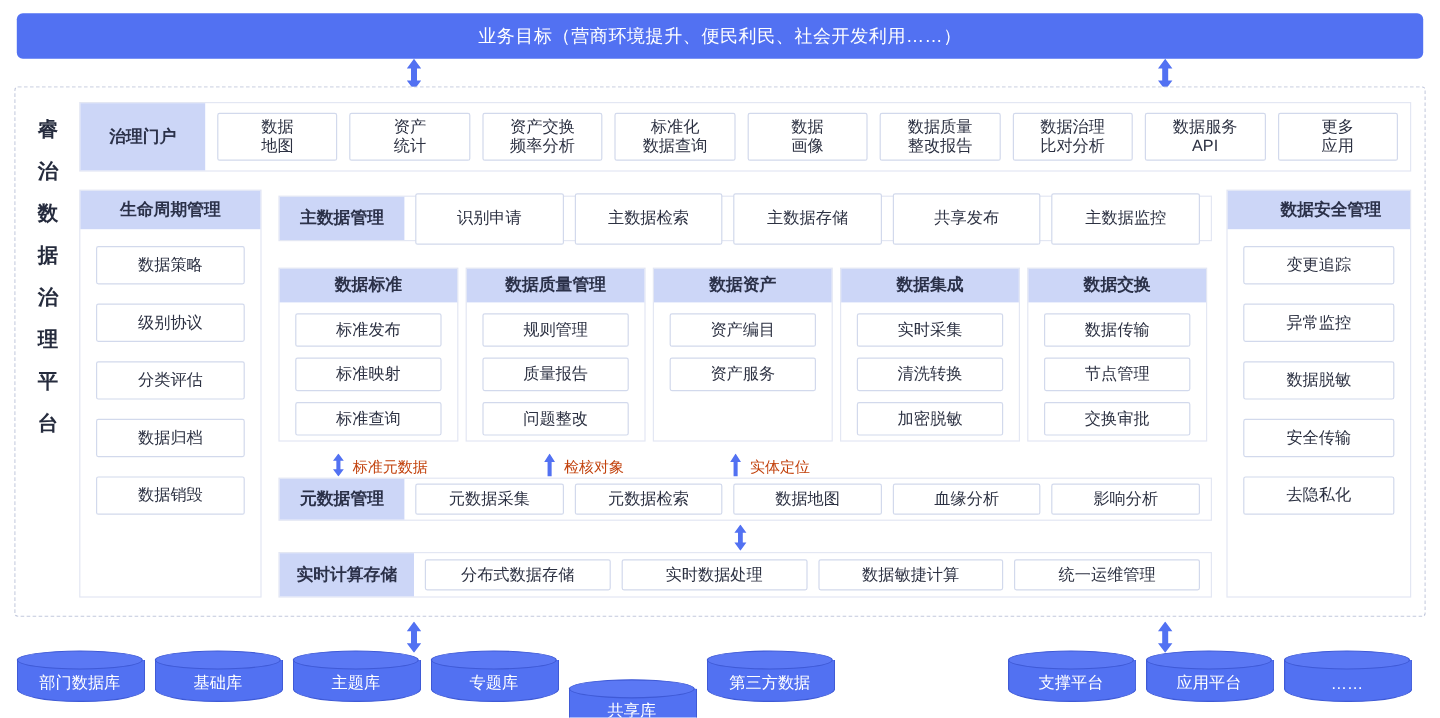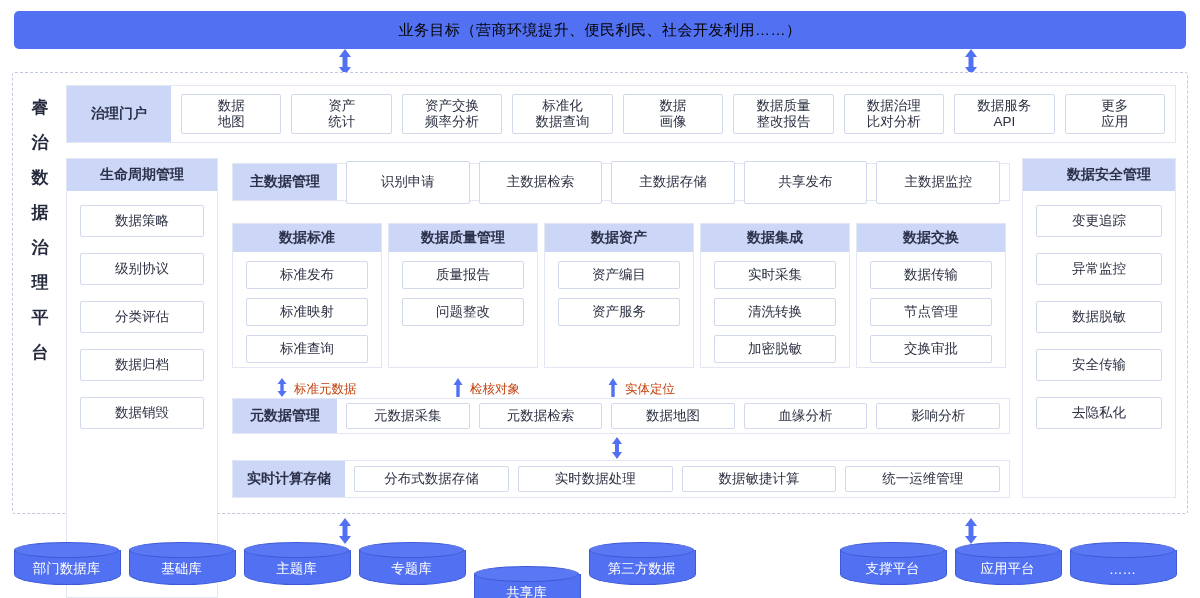"业务目标（营商环境提升、便民利民、社会开发利用……）" .goal-banner { color: #000000 -> #ffffff }
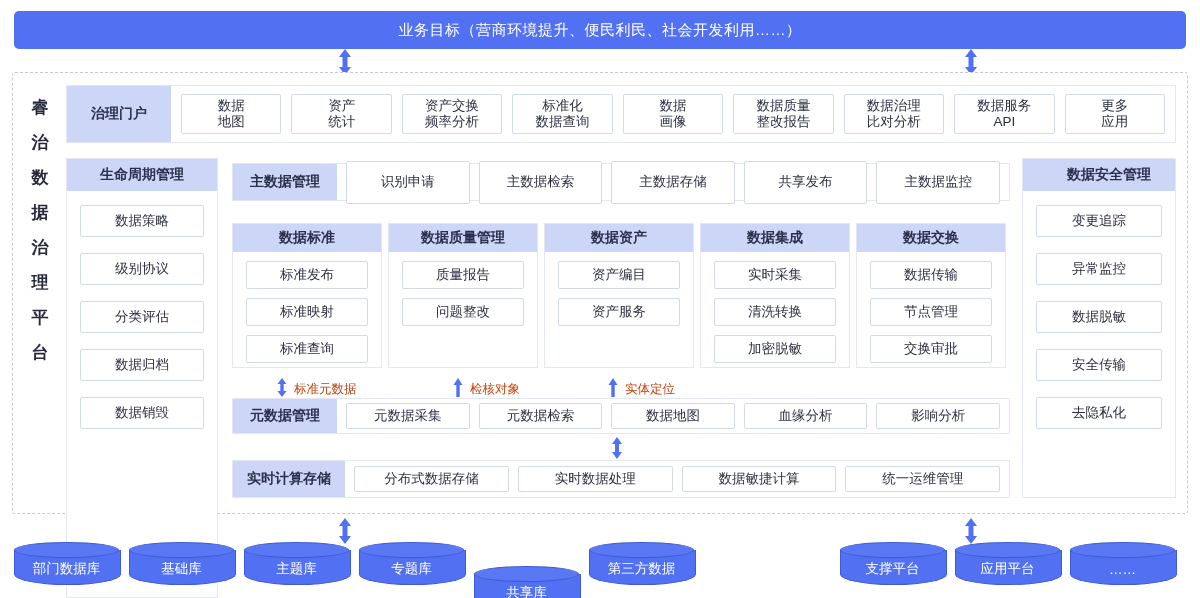"生命周期管理" #lifecycle { height: 440px -> 340px }
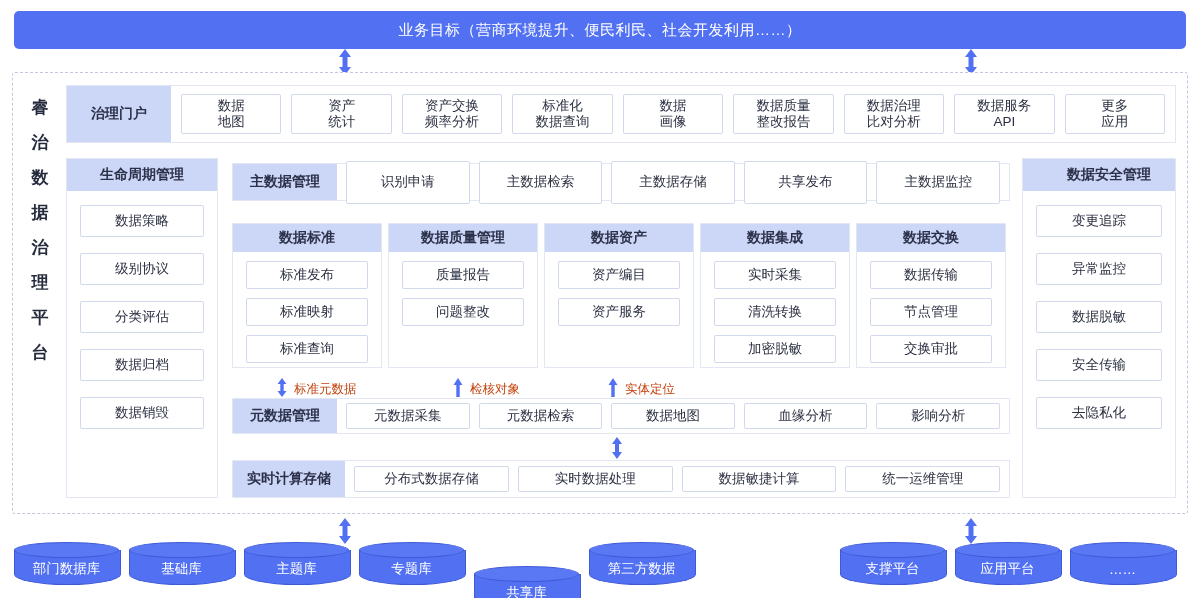"规则管理" div.chip { html: none -> <div>规则管理</div> }
